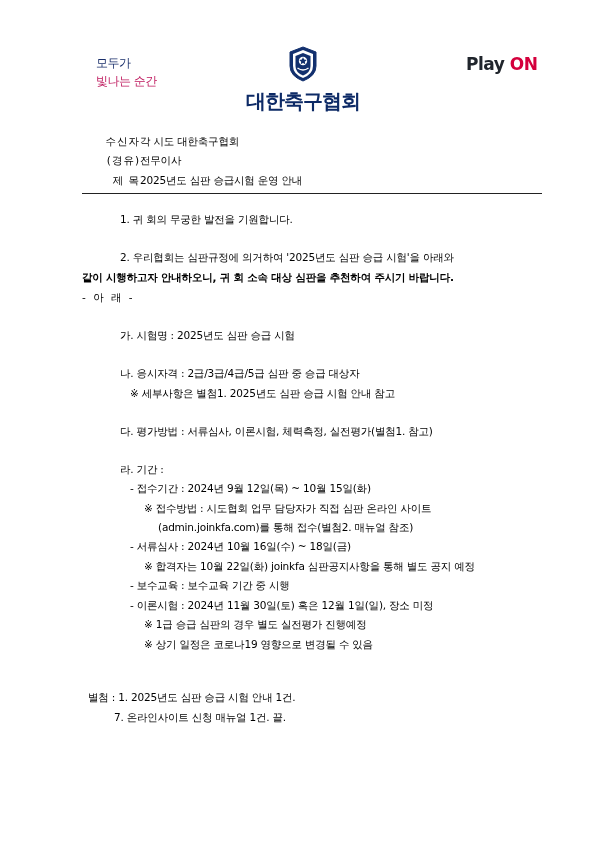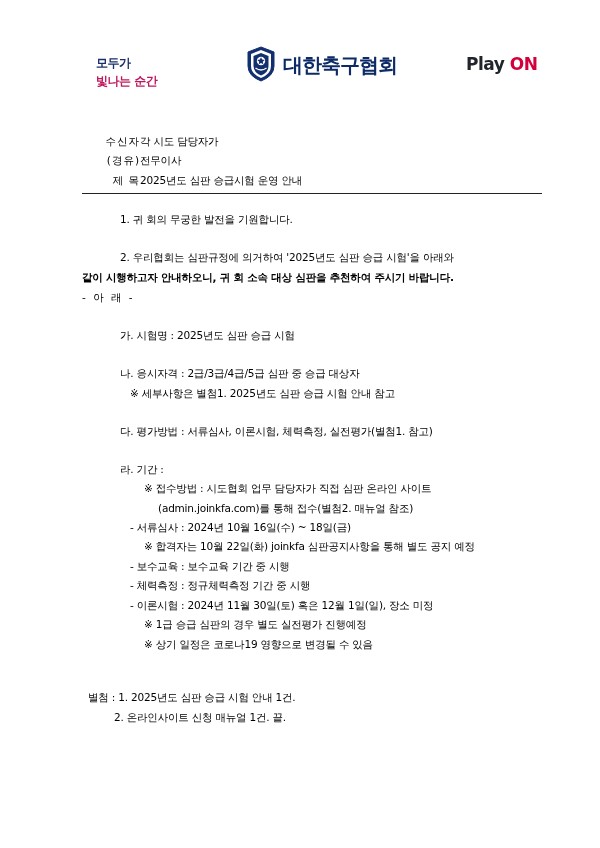"모두가" .logo-left { font-weight: bold -> normal }
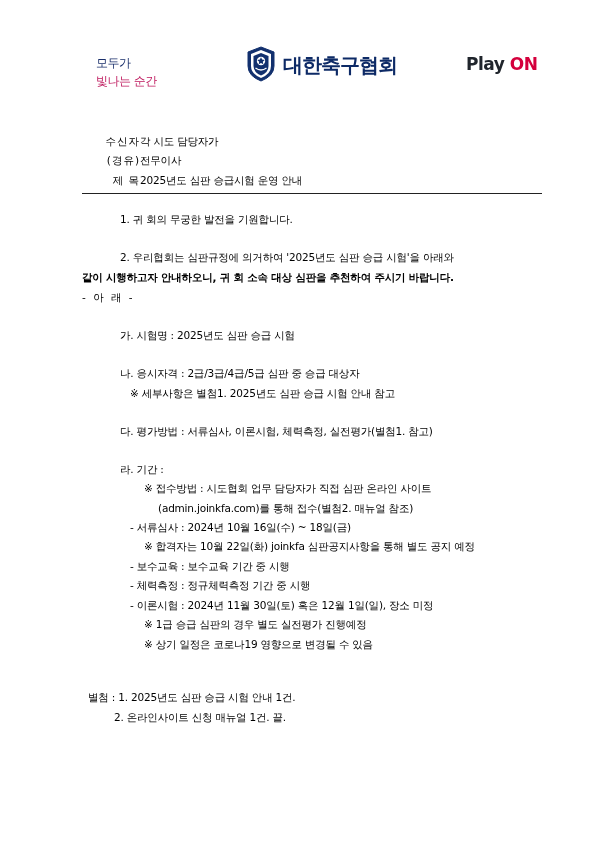"대한축구협회" .logo-center { flex-direction: none -> column }
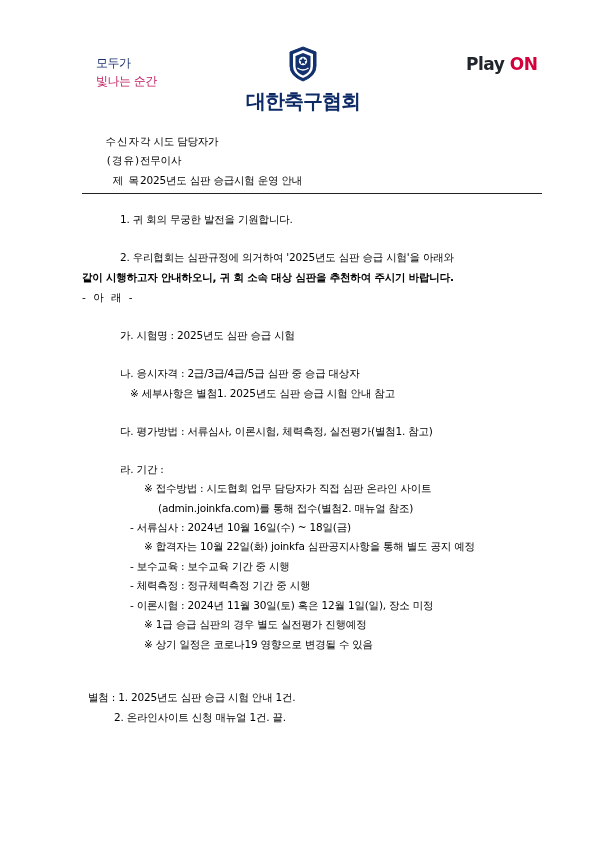"각 시도 담당자가" div.addr-value { text: 담당자가 -> 대한축구협회 }
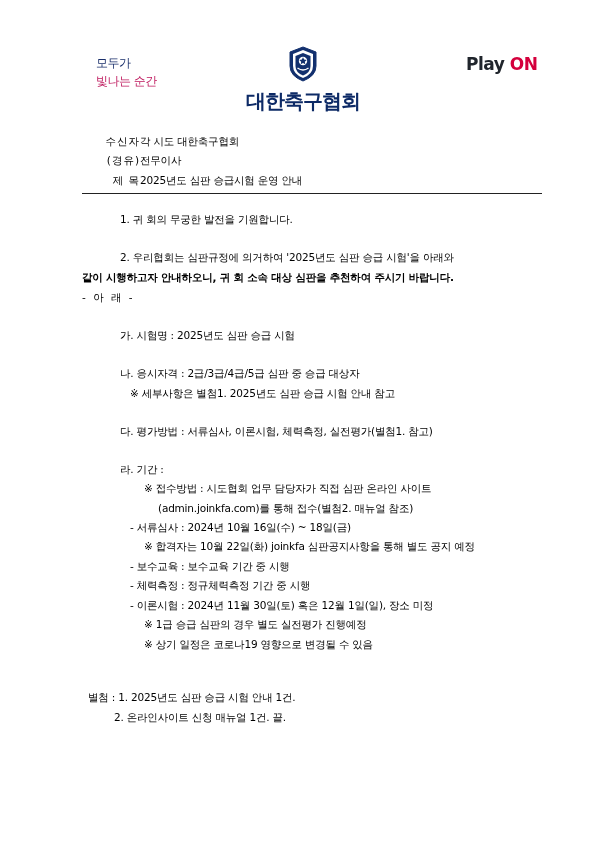"- 접수기간 : 2024년 9월" div.sub { html: none -> <div>- 접수기간 : 2024년 9월 12일(목) ~ 10월 15일(화)</div> }
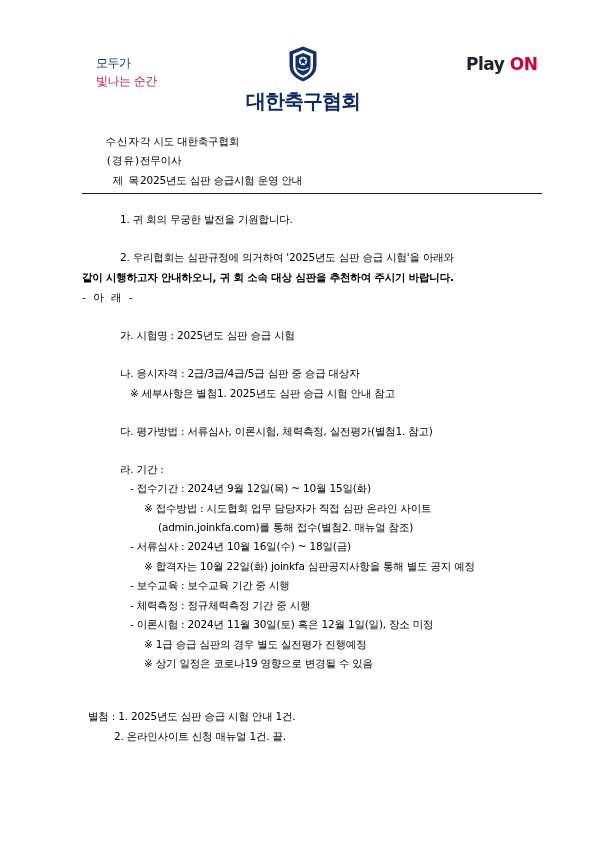"- 체력측정 : 정규체력측정 기간" div.sub { html: <div>- 체력측정 : 정규체력측정 기간 중 시행</div> -> none }
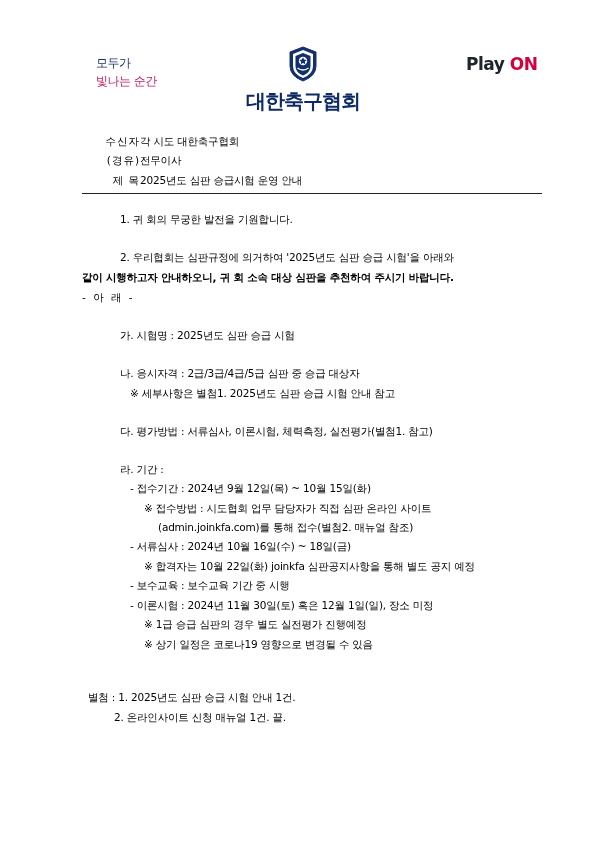"2. 온라인사이트 신청 매뉴얼 1건." div.a2 { text: 2 -> 7 }
